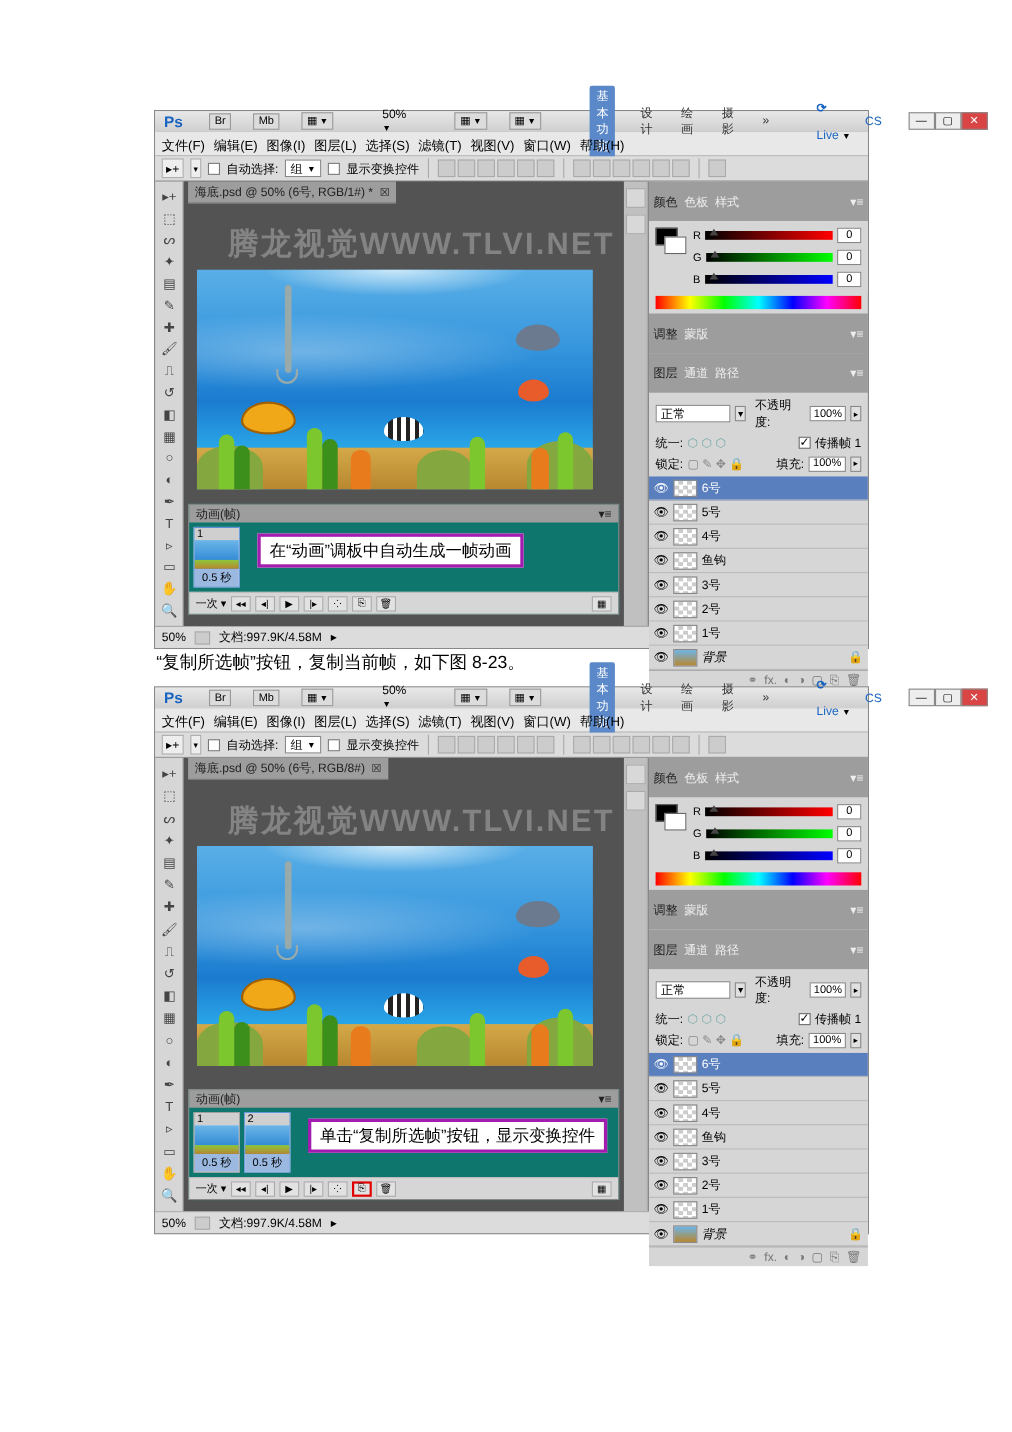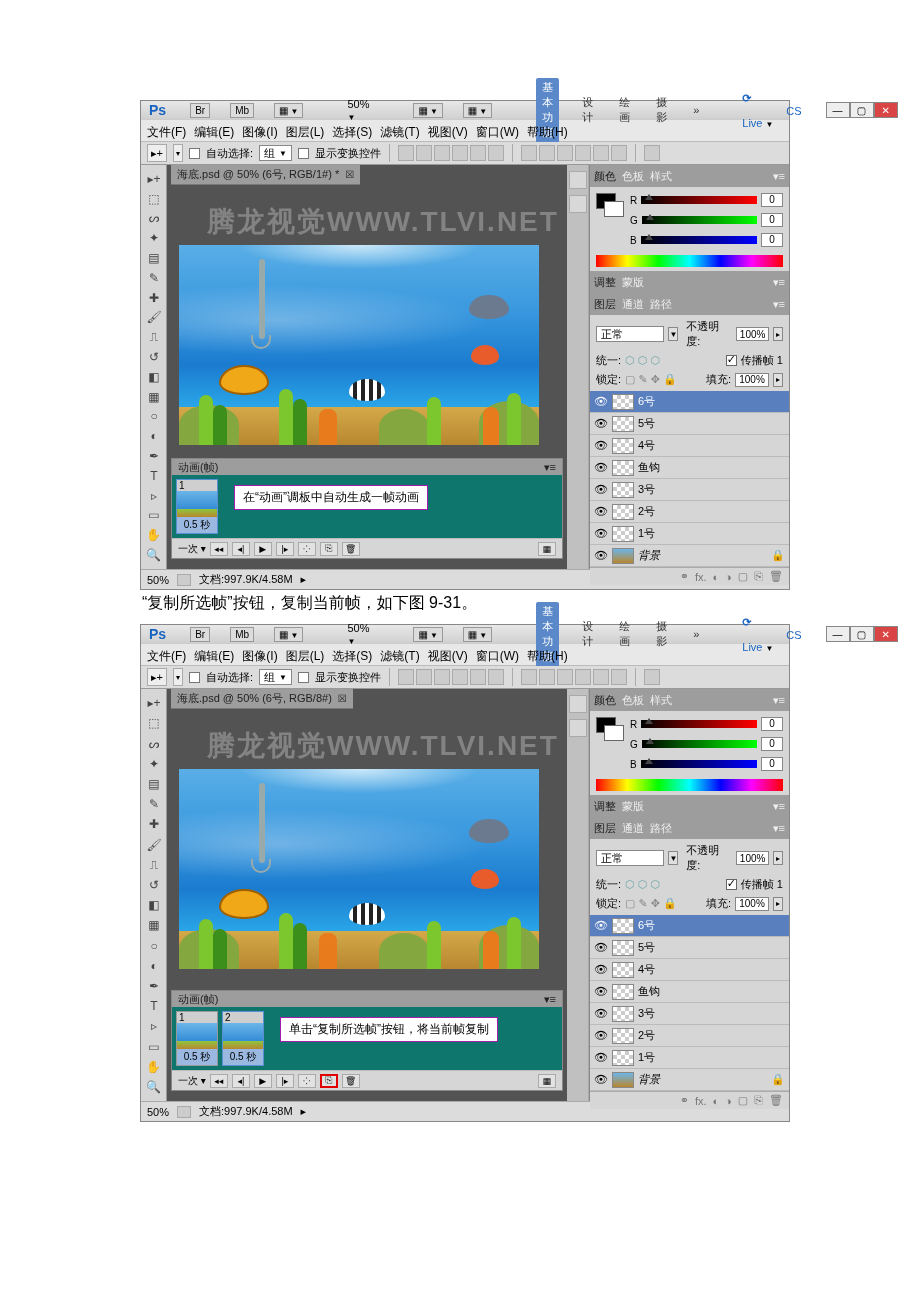"颜色" .panel-tabs { height: 22px -> 36px }
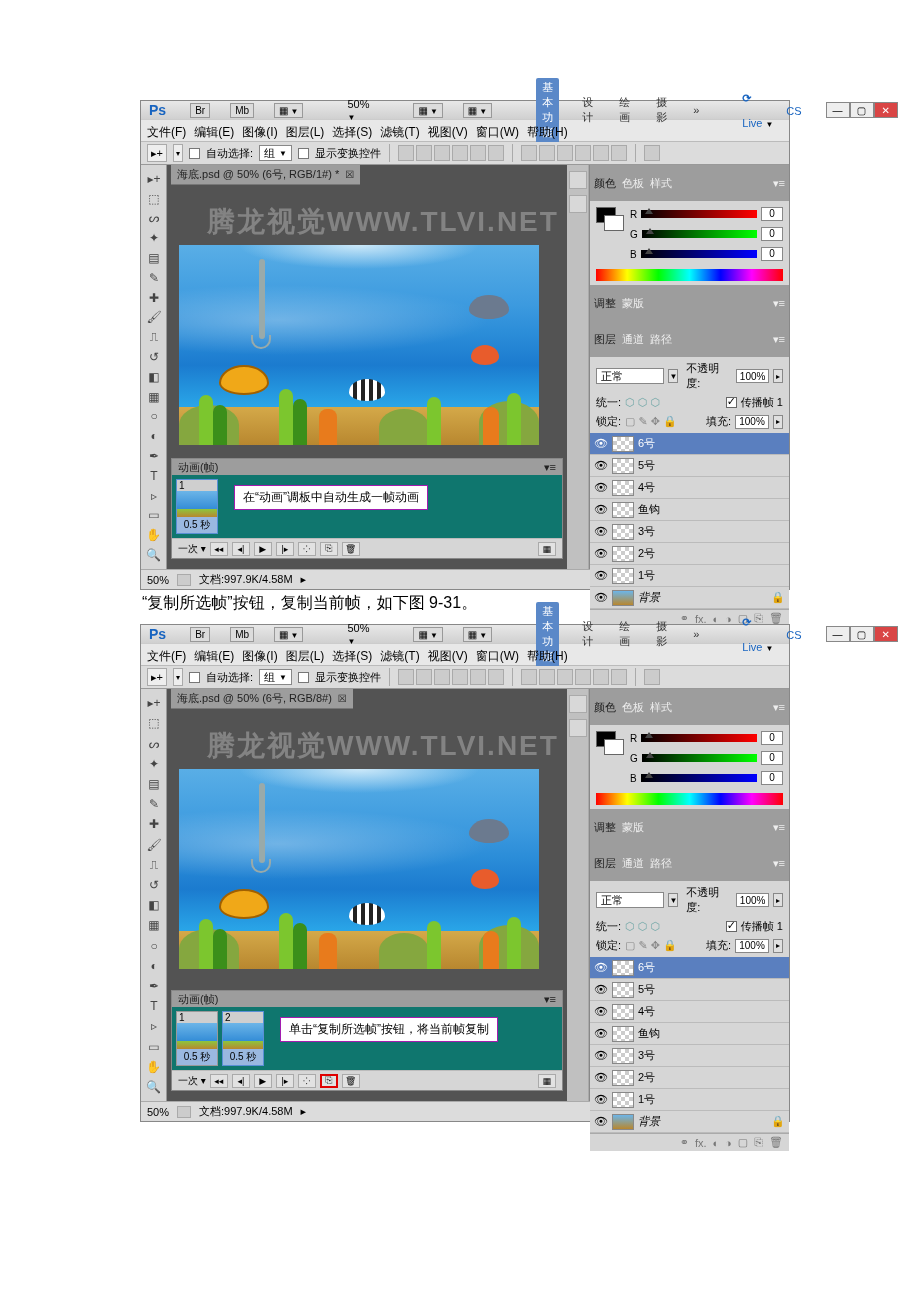"在“动画”调板中自动生成一帧动画" .annotation { border: 1px solid #a21caf -> 3px solid #a21caf; font-size: 12px -> 15px }
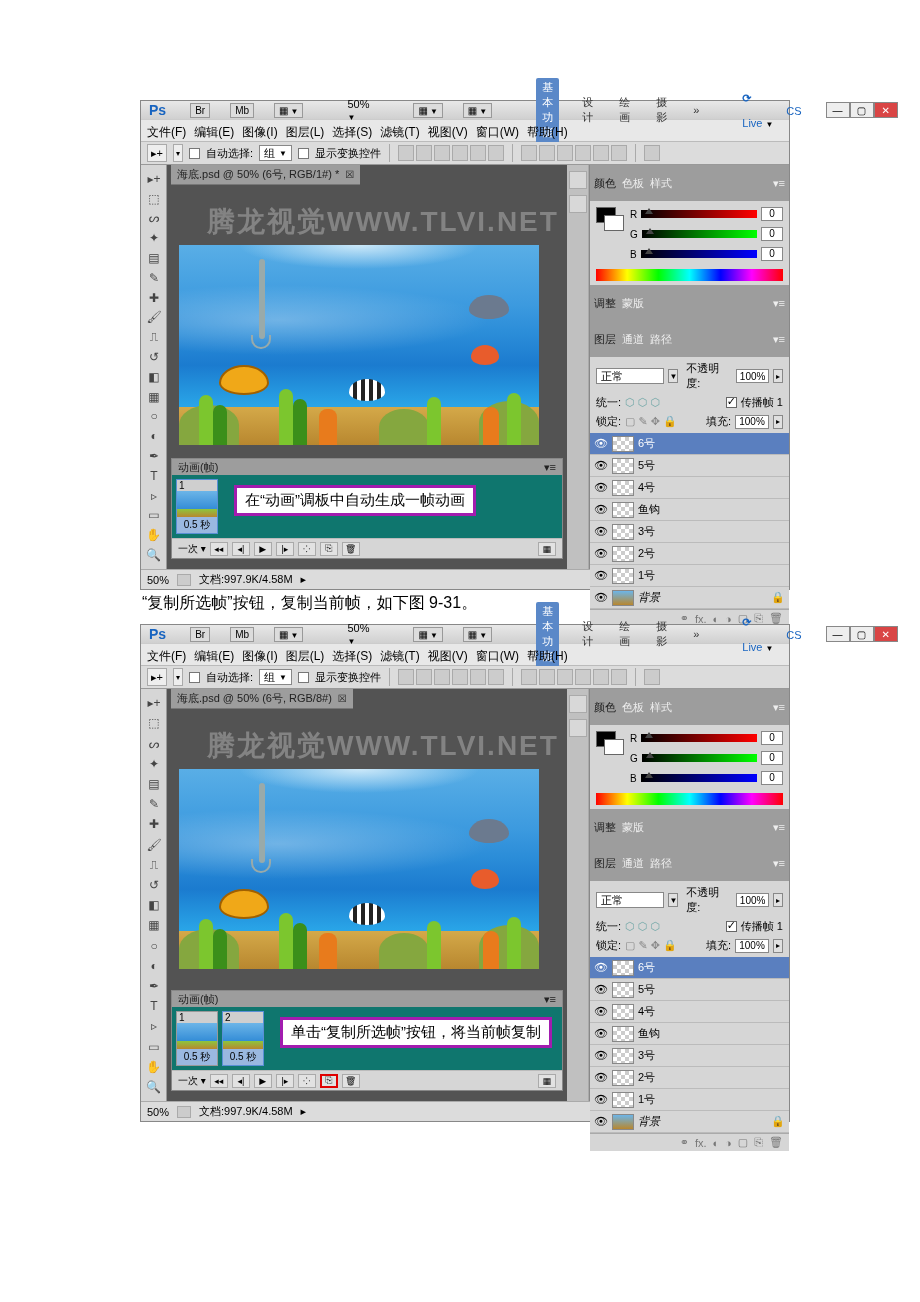"“复制所选帧”按钮，复制当前帧，如下图 9-31。" p.body-text { text: 9-31 -> 8-23 }
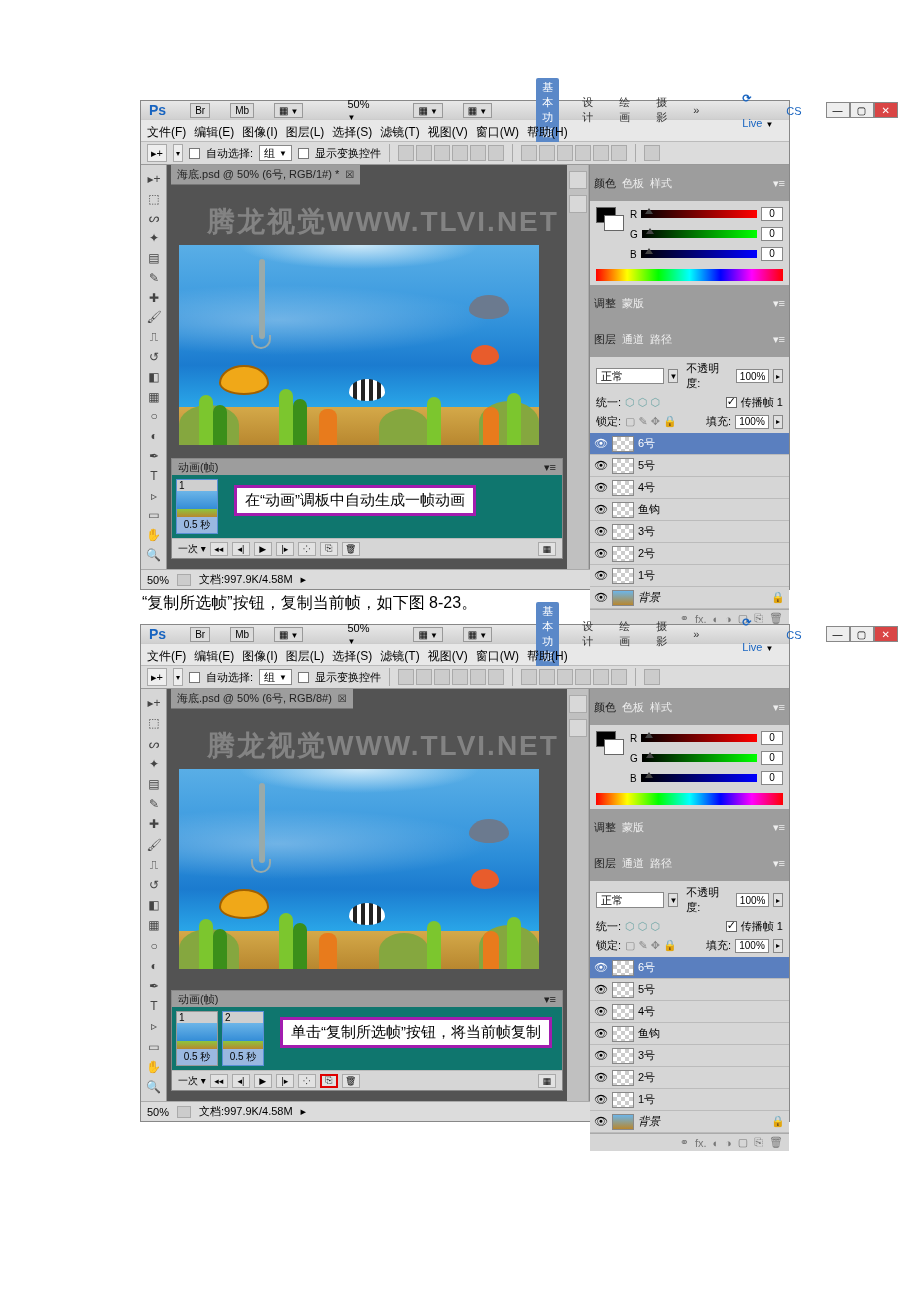"单击“复制所选帧”按钮，将当前帧复制" div.annotation { text: 将当前帧复制 -> 显示变换控件 }
